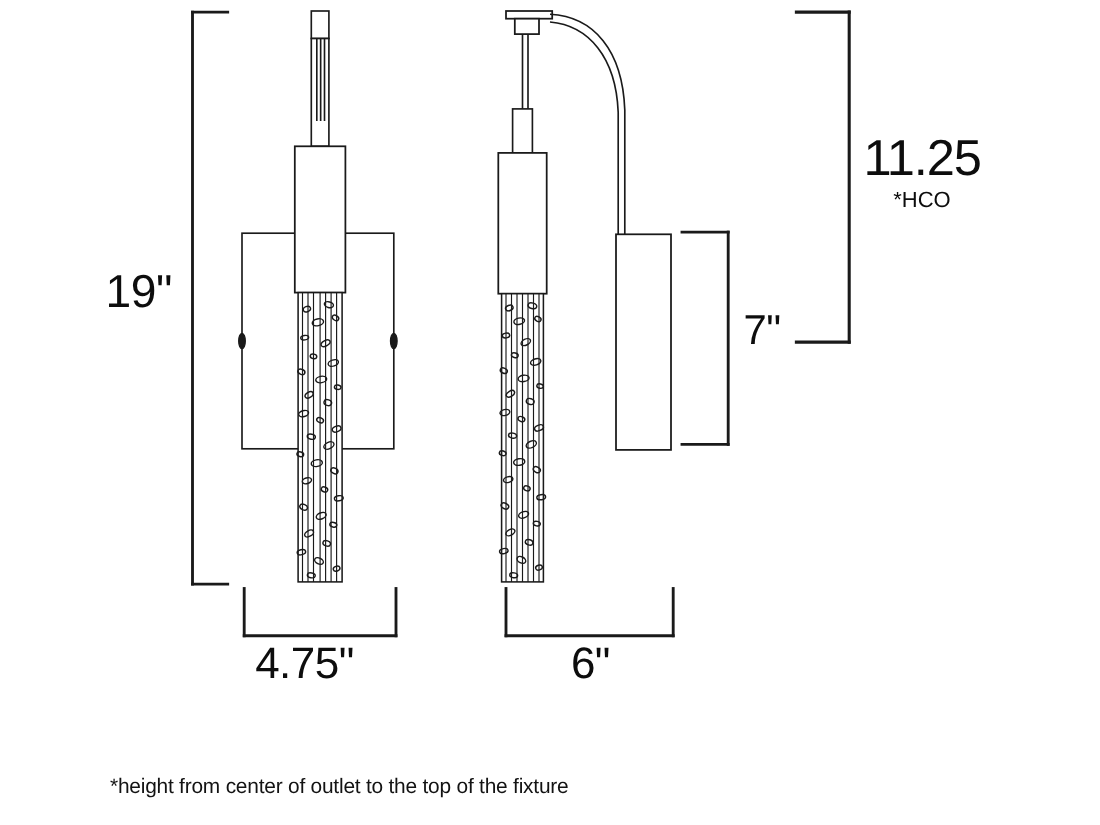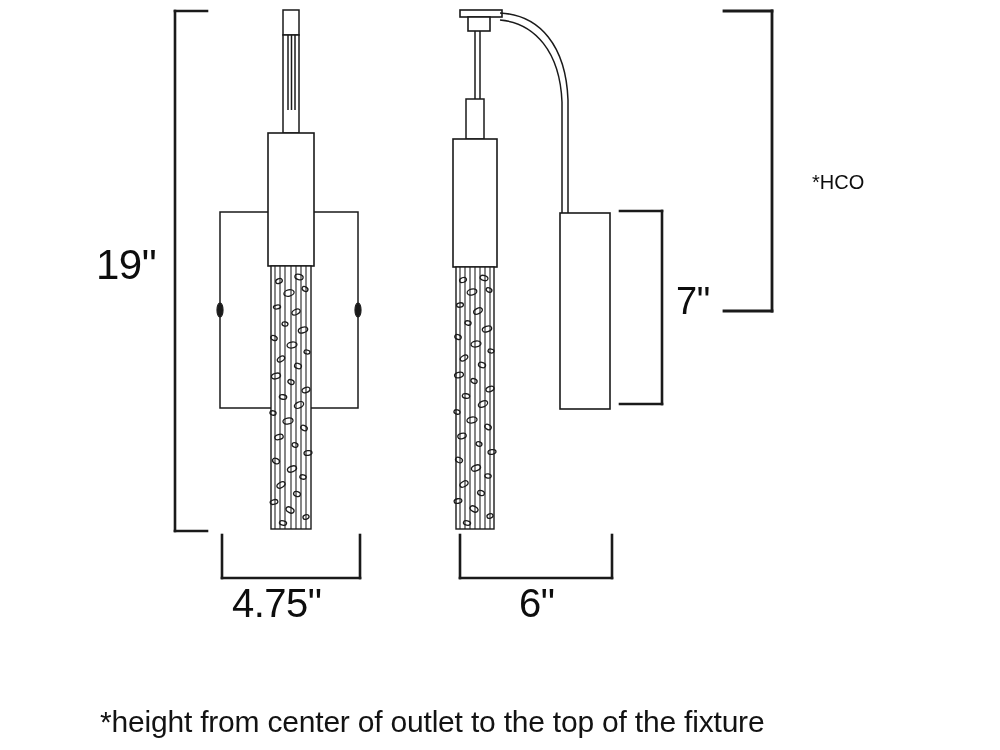"11.25" div.dim-label { html: none -> <div>11.25</div> }
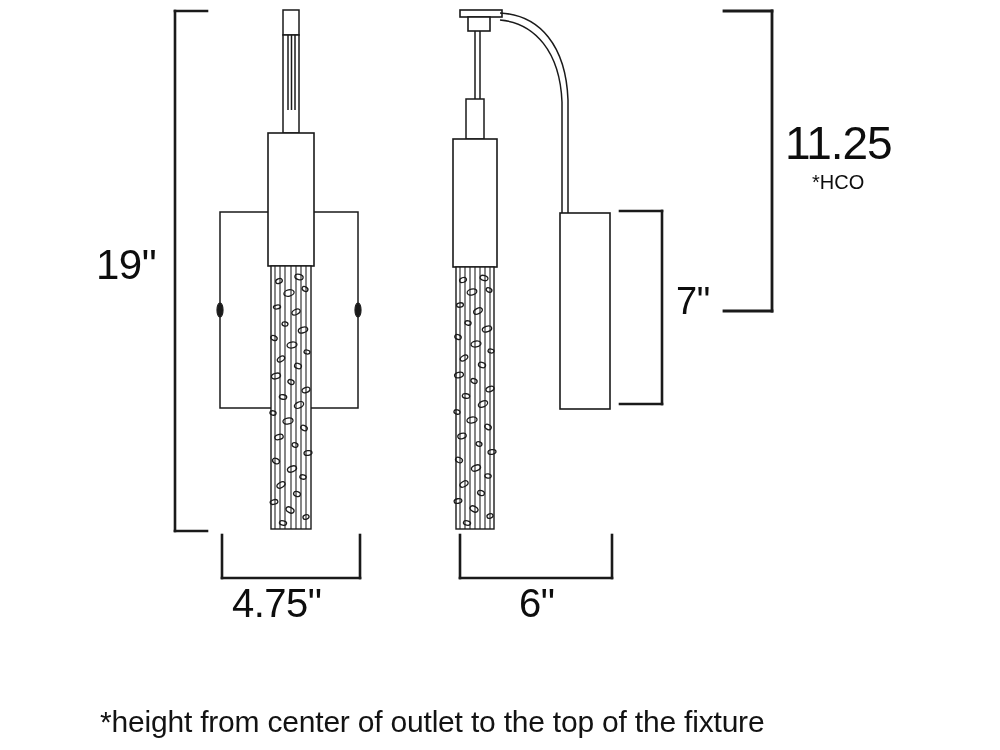"*height from center of outlet" #footnote { font-size: 30px -> 19px }
